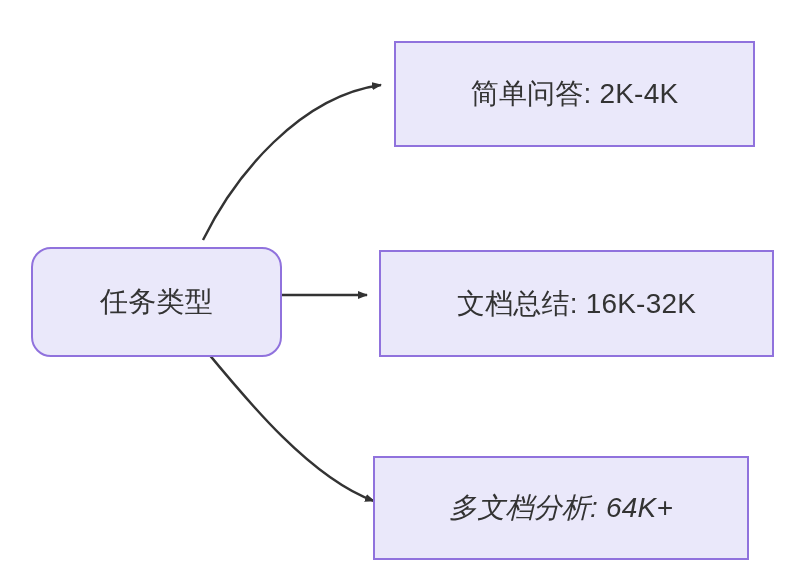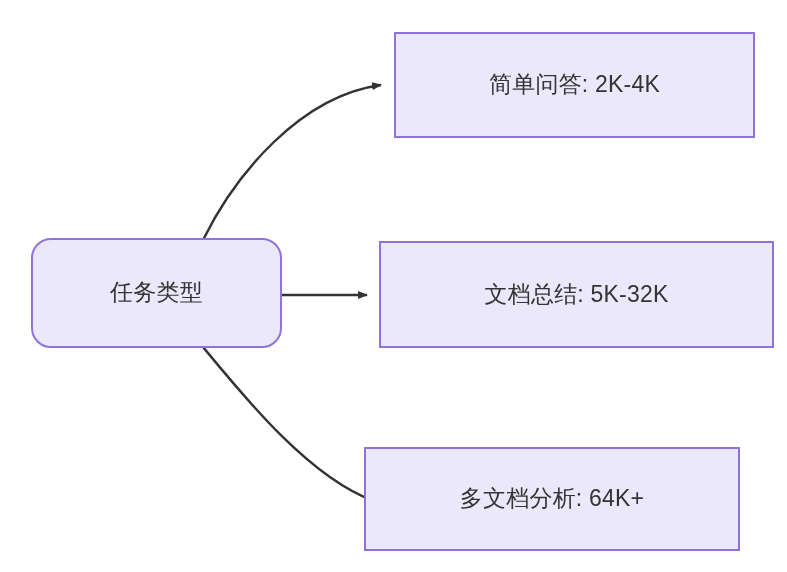"简单问答: 2K-4K" .node { font-size: 23px -> 28px; margin-top: none -> 9px }
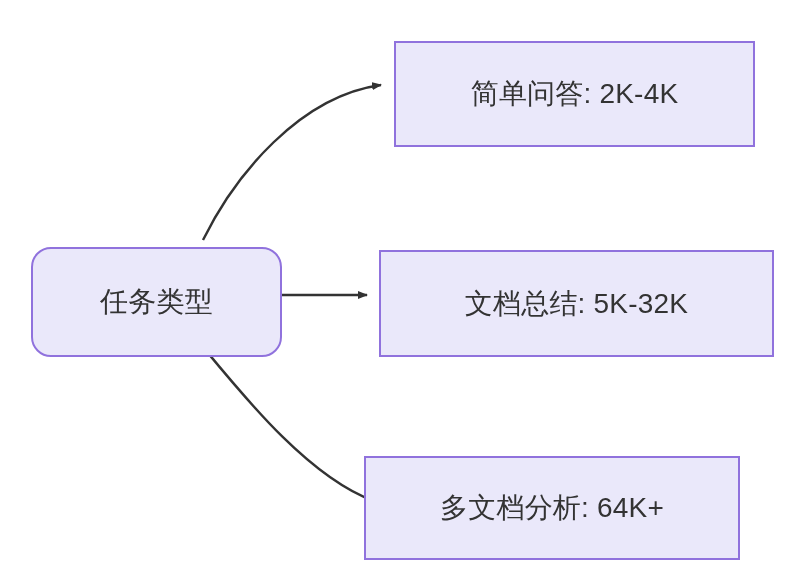"文档总结: 5K-32K" span.node-label { text: 5K-32K -> 16K-32K }
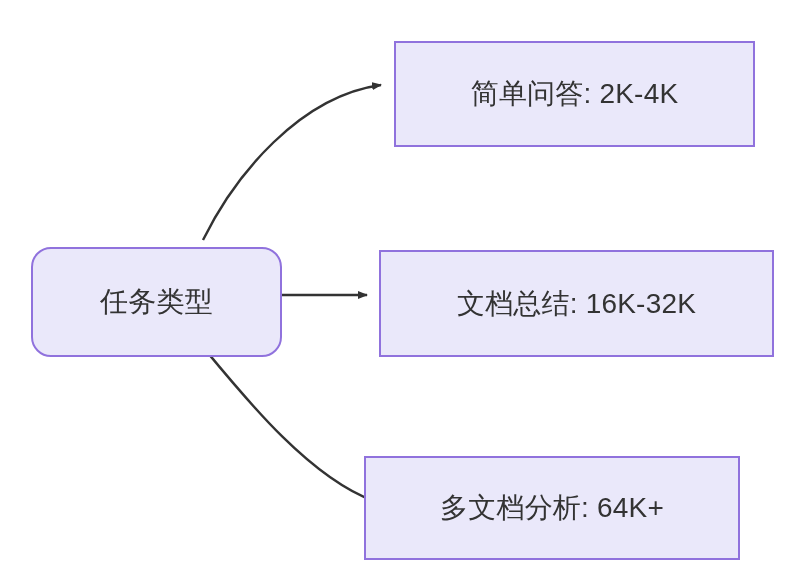"多文档分析: 64K+" #node-multi-doc { font-style: none -> italic; left: 364px -> 373px }
